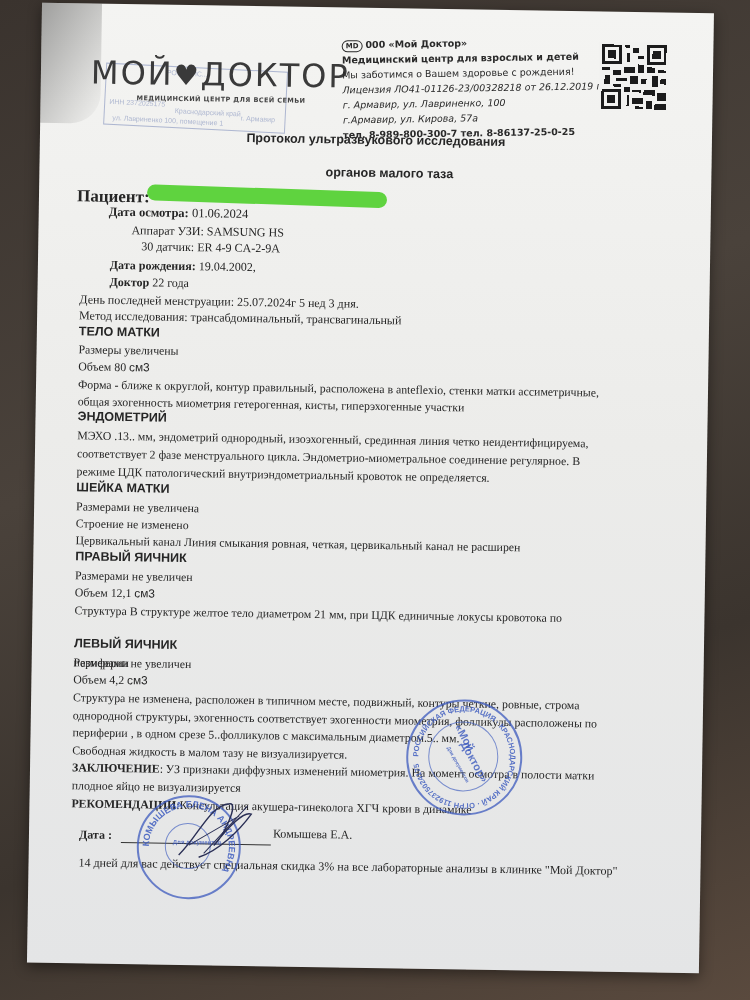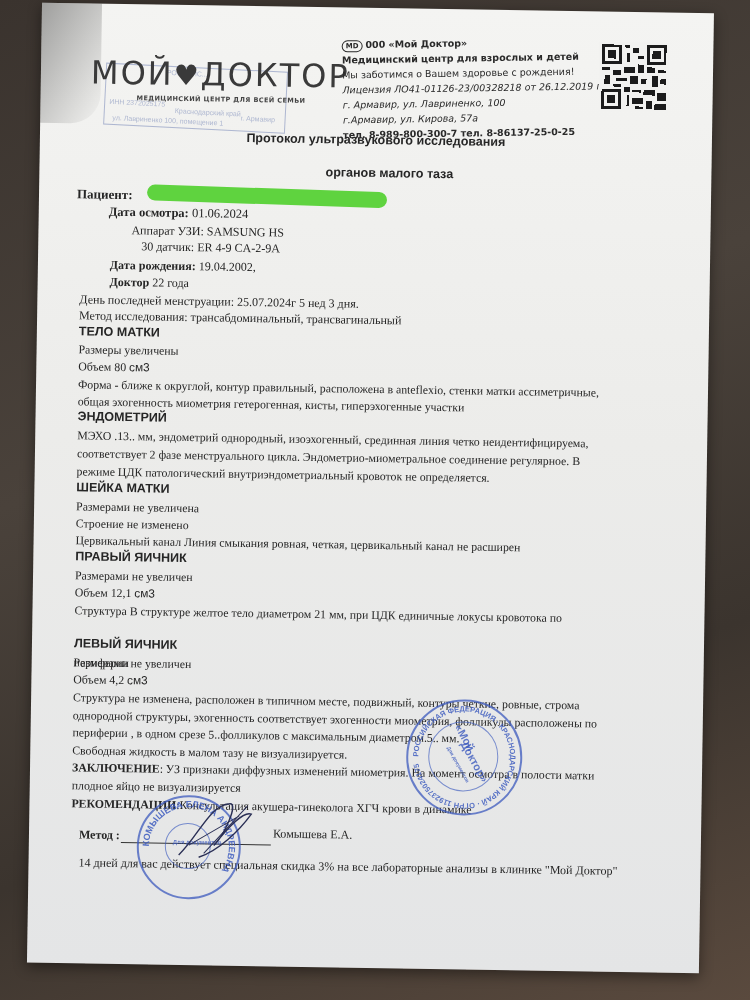"Пациент:" div.abs { font-size: 13px -> 17px }
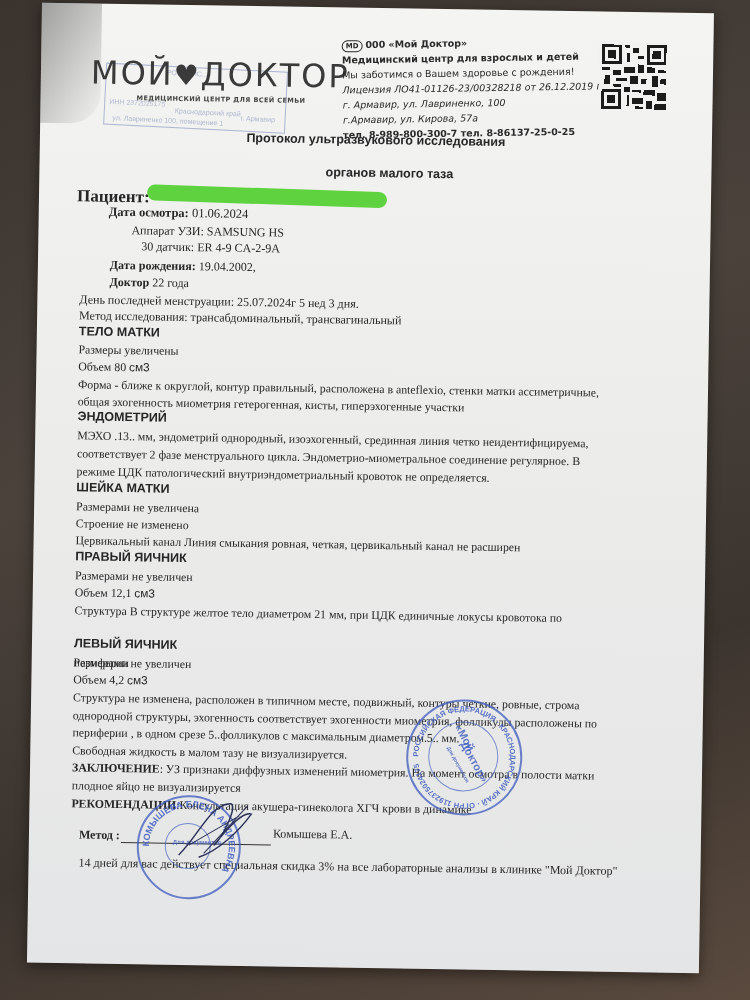"Метод :" b { text: Метод -> Дата }
